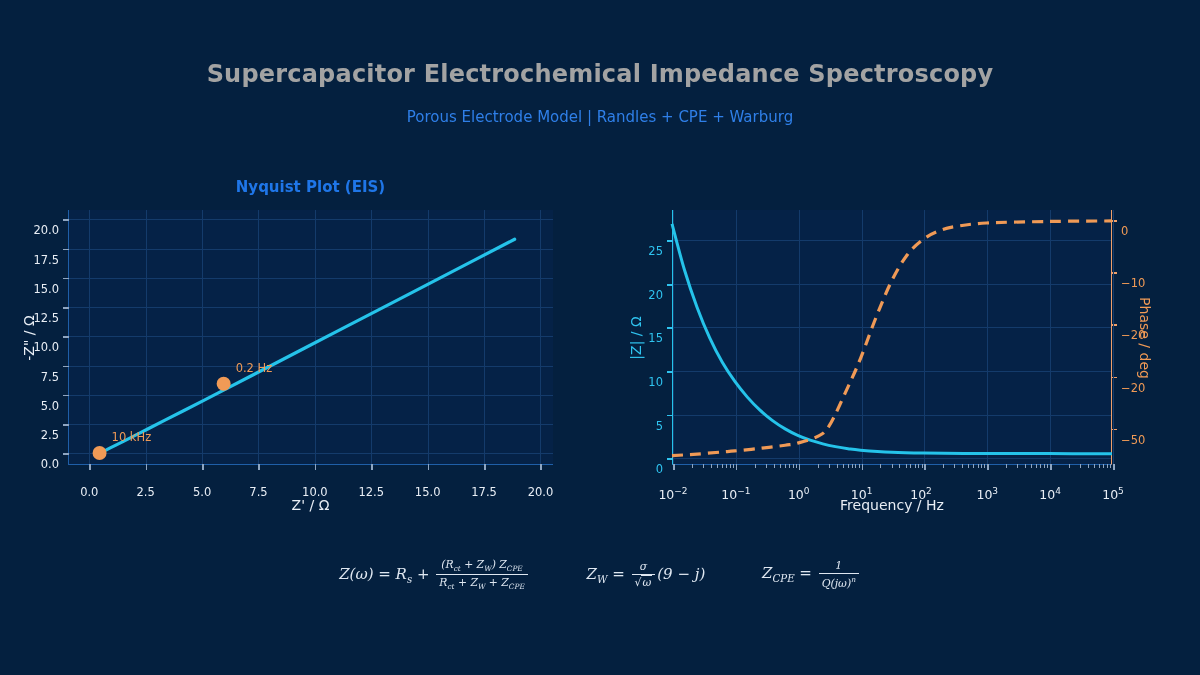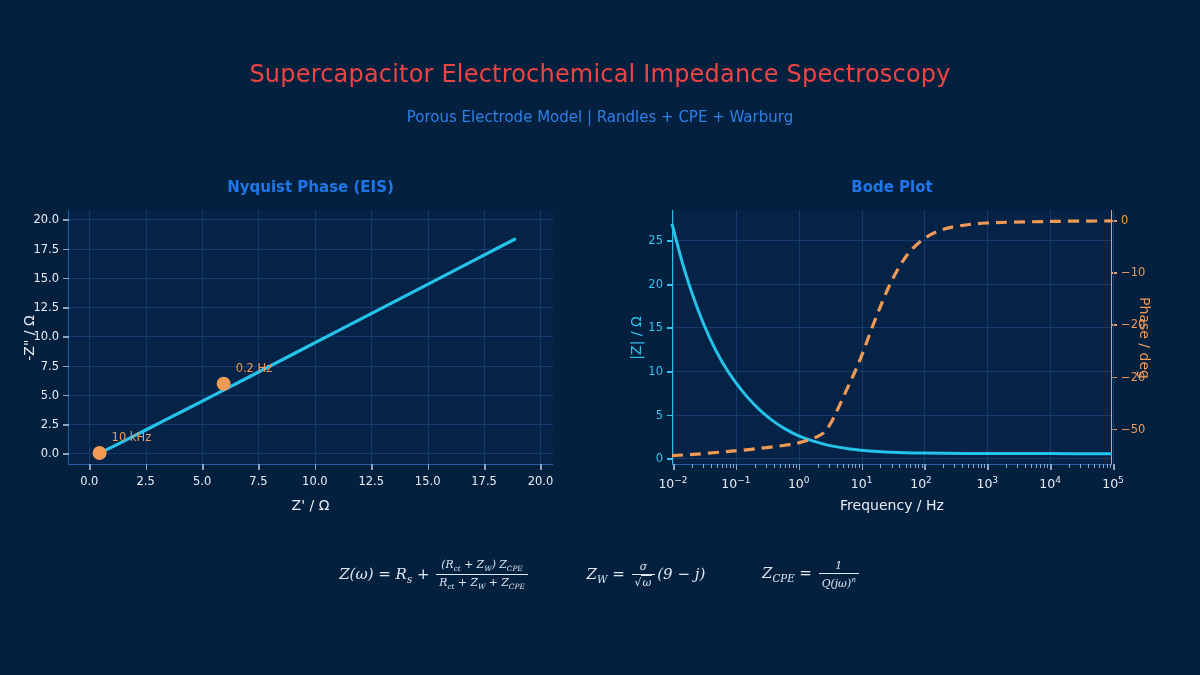"Supercapacitor Electrochemical Impedance" .fig-title { color: #ef4444 -> #a3a3a3; font-weight: normal -> bold }
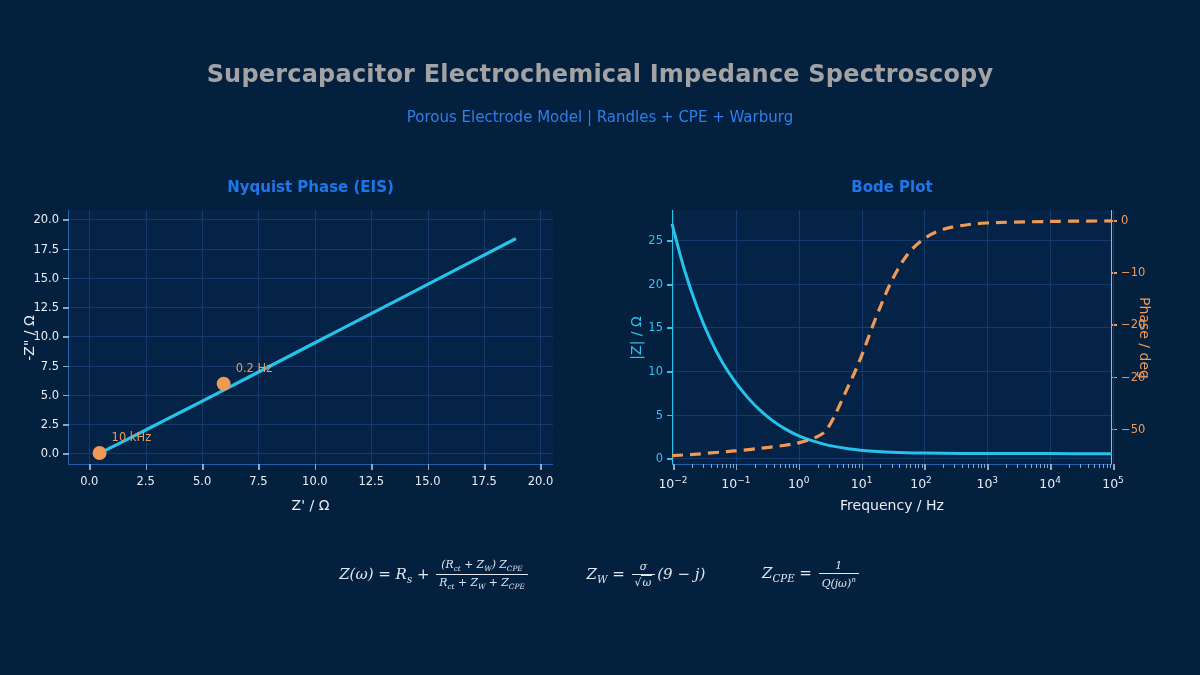"Nyquist Phase (EIS)" div.panel-title { text: Phase -> Plot }
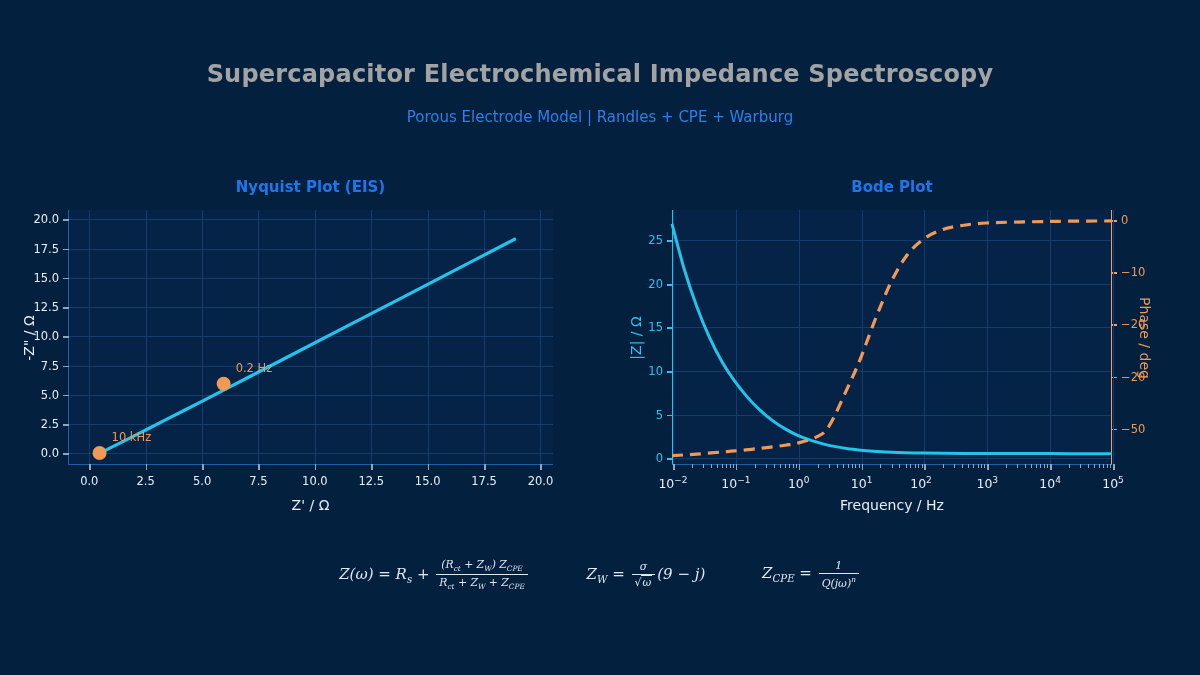"Bode Plot" div.panel-title { html: <div>Bode Plot</div> -> none }
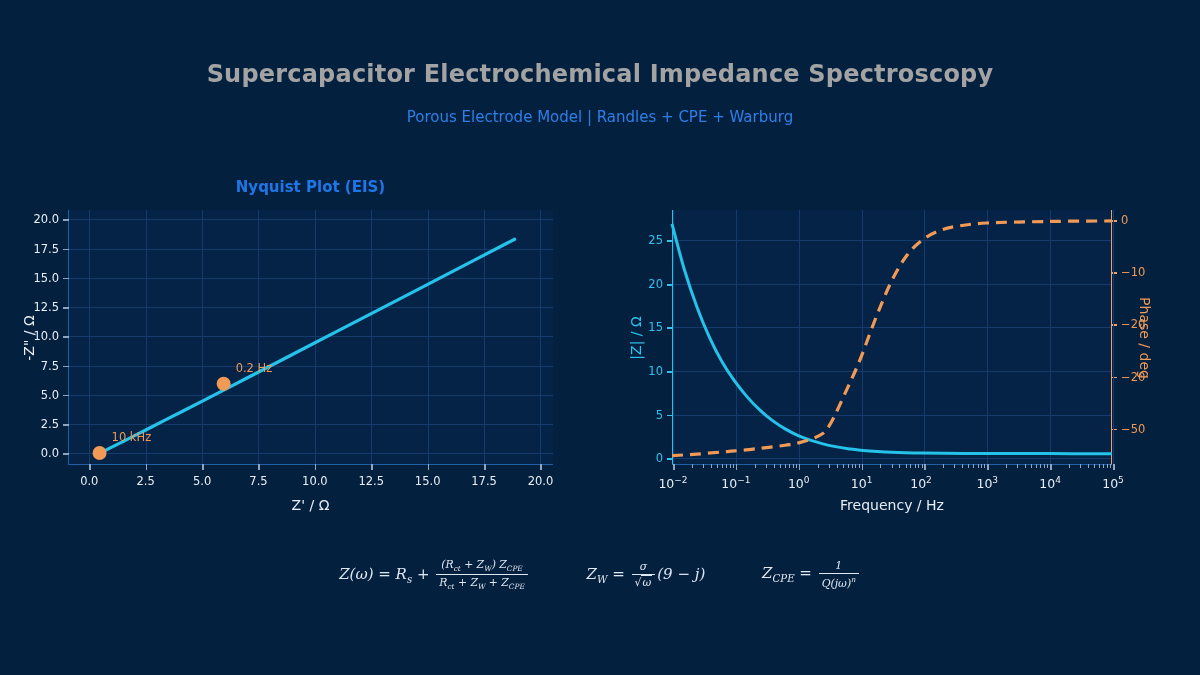"20.0" .ticklabel { margin-top: none -> 11px }
